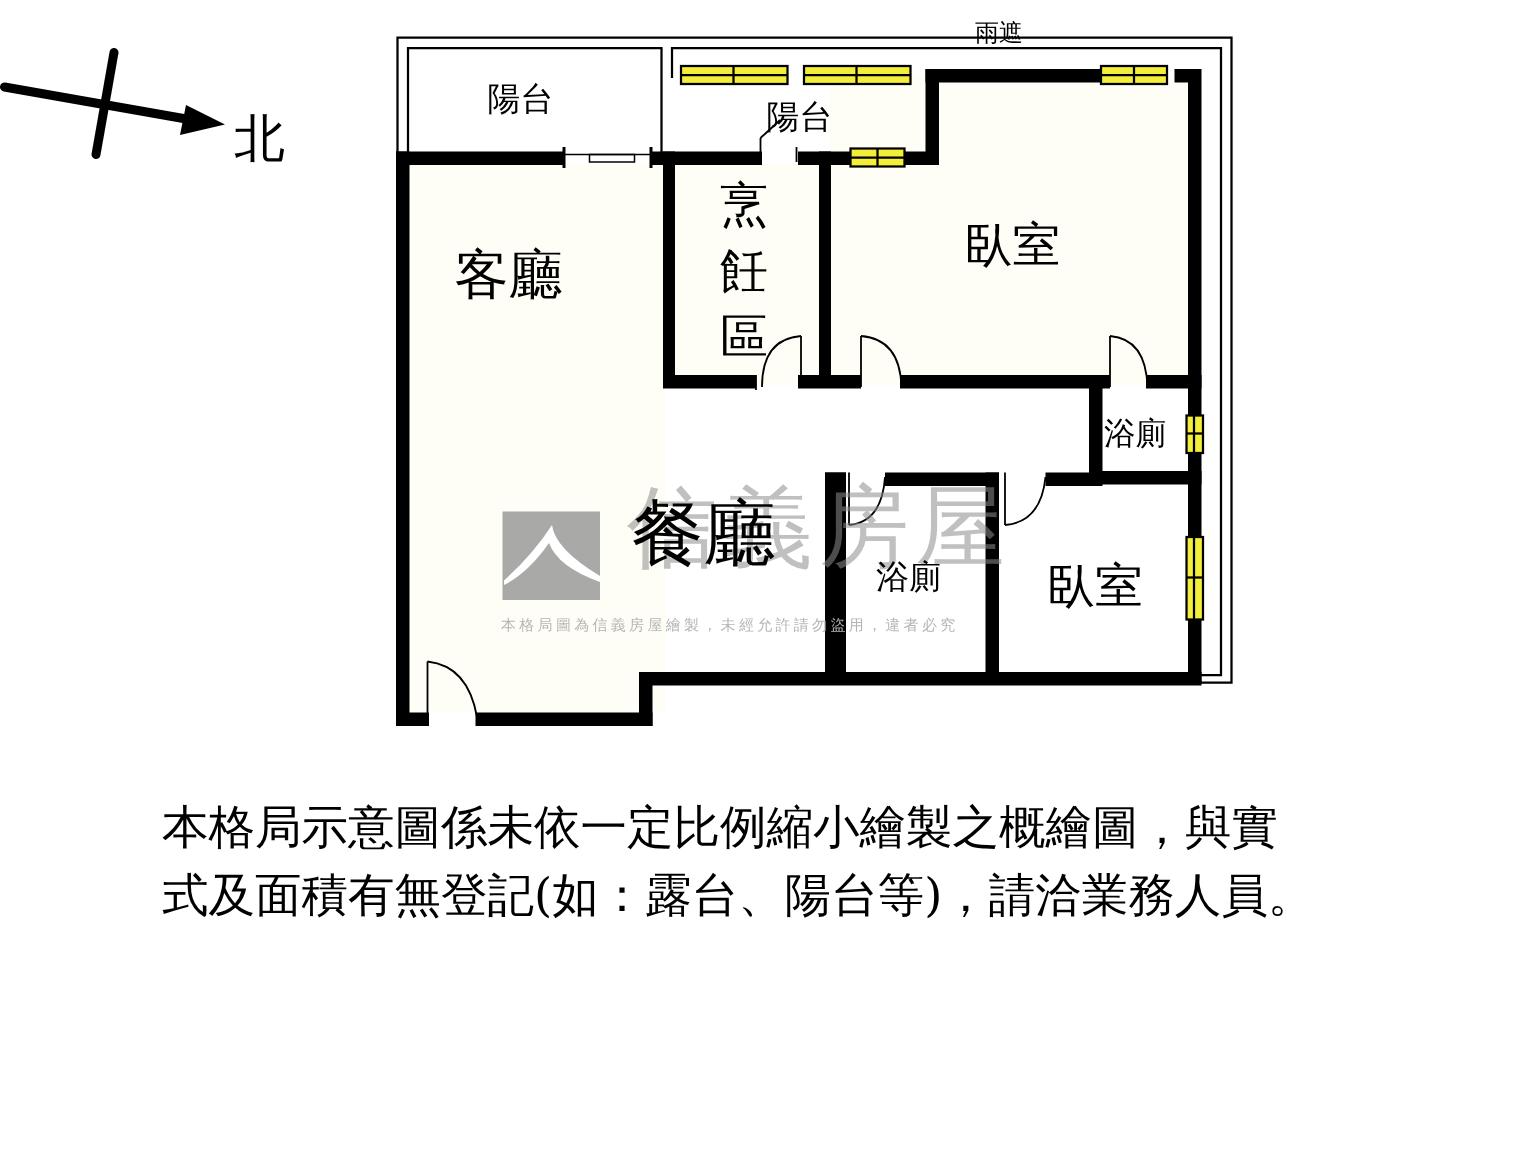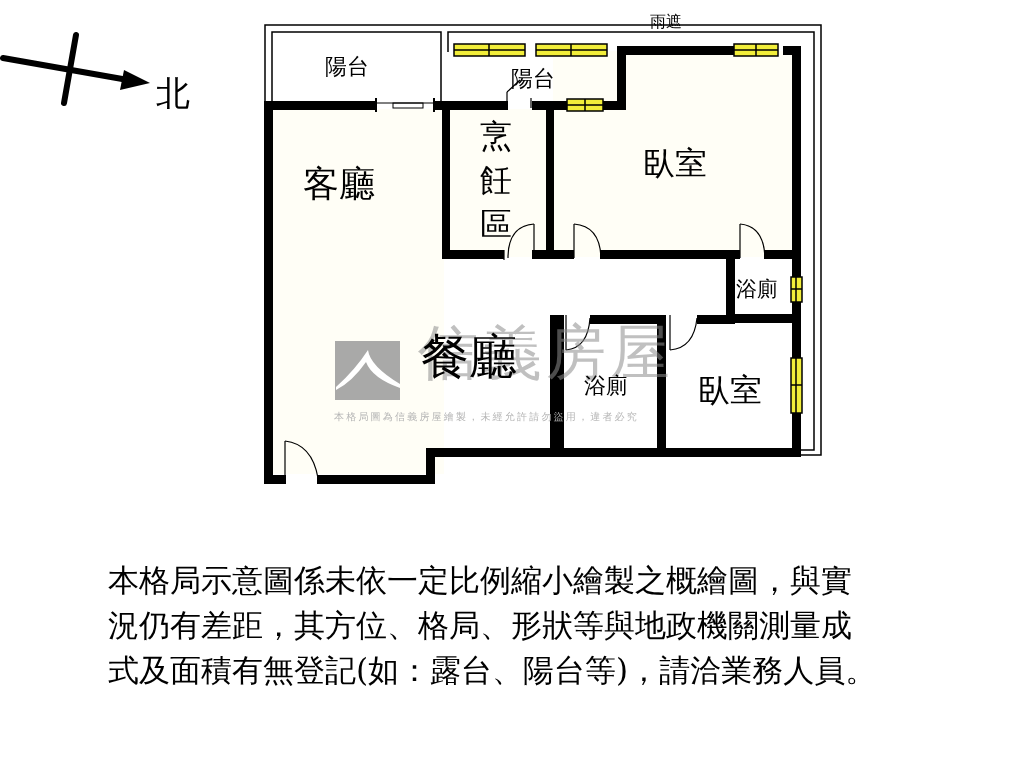"本格局示意圖係未依一定比例縮小繪製之概繪圖，與實" .disclaimer { margin-top: 28px -> none }
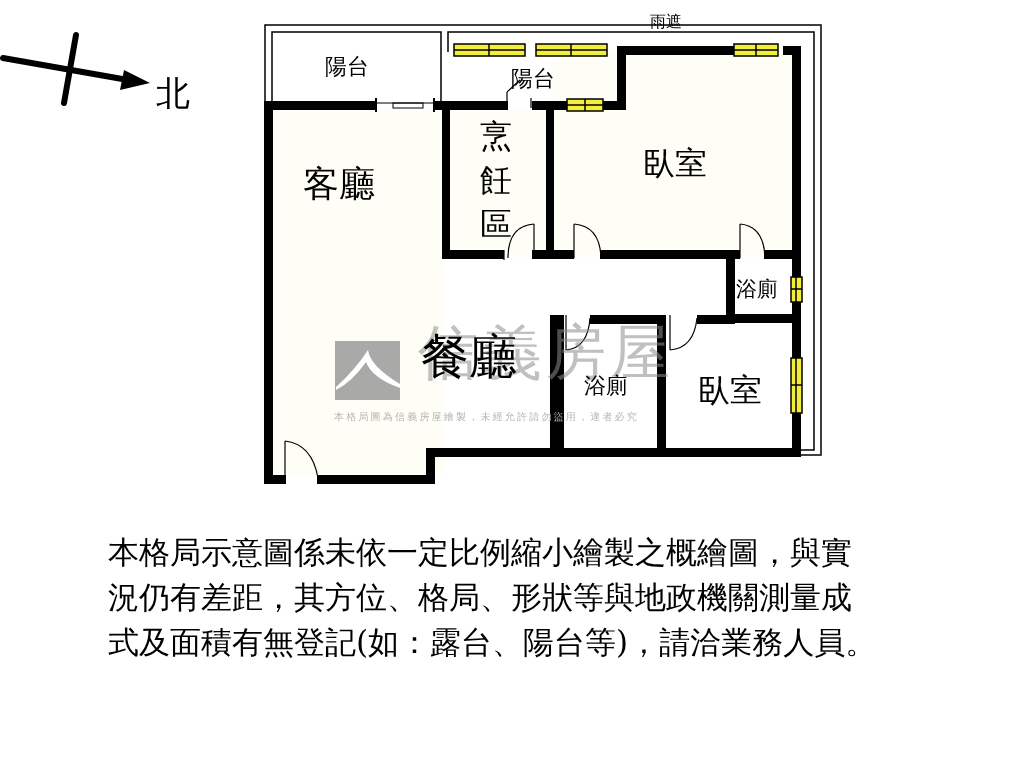"況仍有差距，其方位、格局、形狀等與地政機關測量成" div { html: <div>況仍有差距，其方位、格局、形狀等與地政機關測量成</div> -> none }
